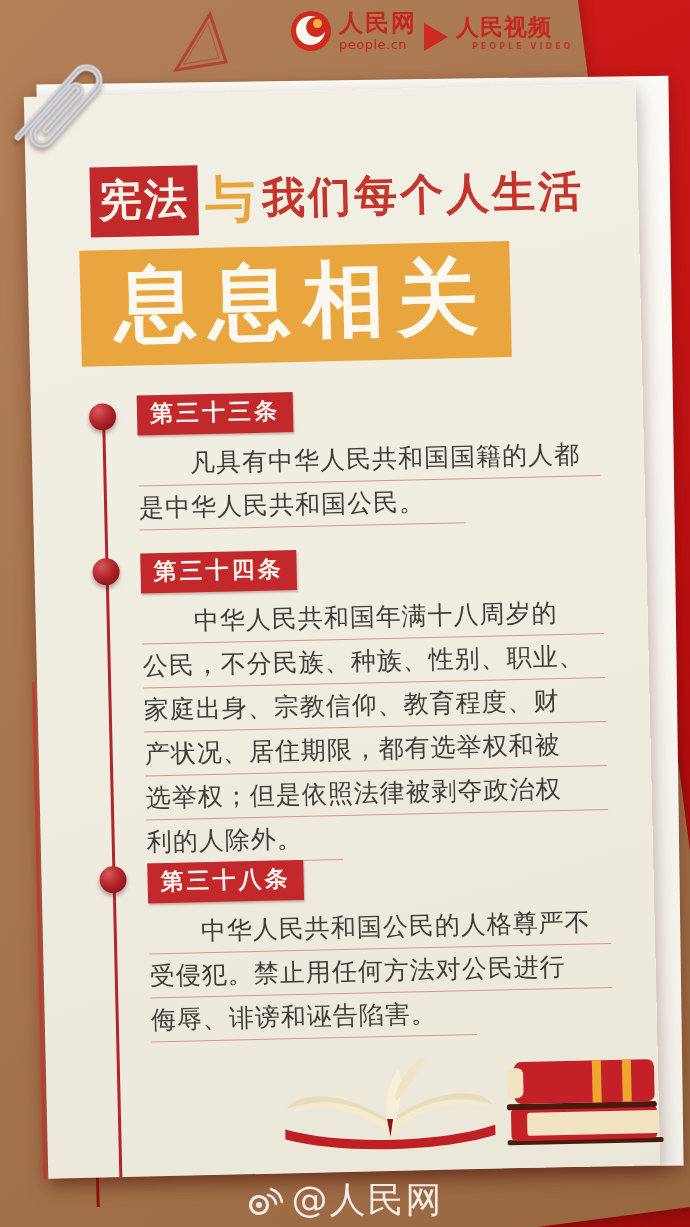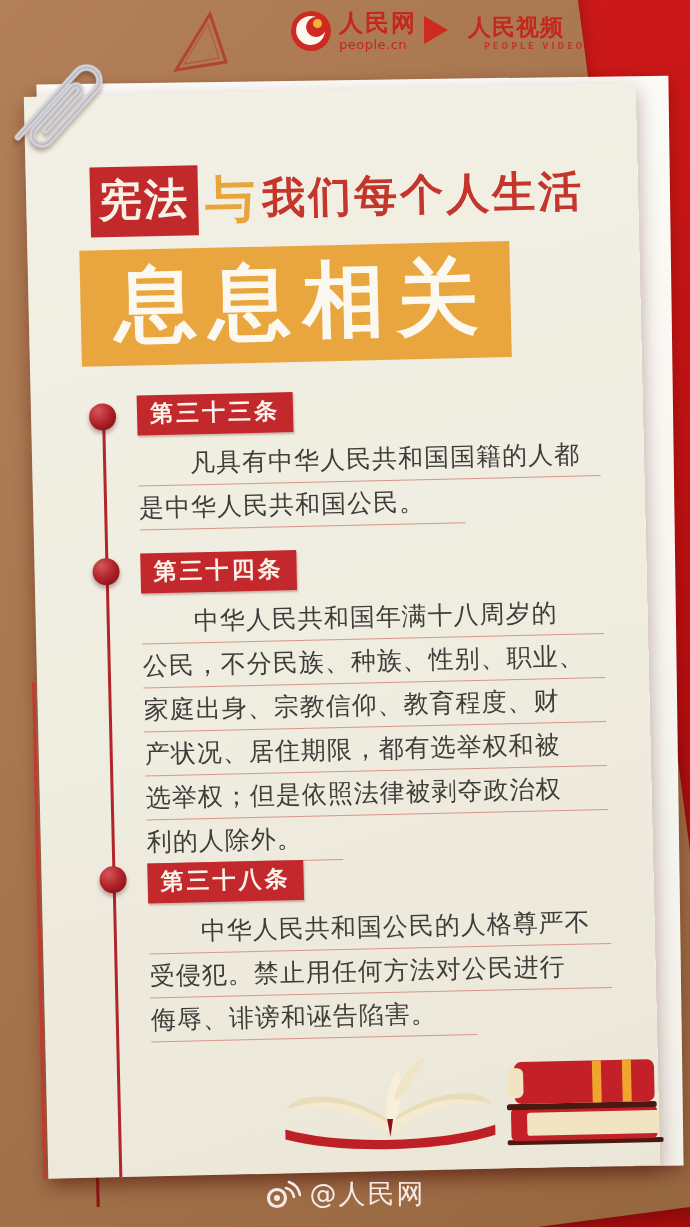"人民视频" .brand-pv { align-items: flex-start -> flex-end; gap: 20px -> 8px }
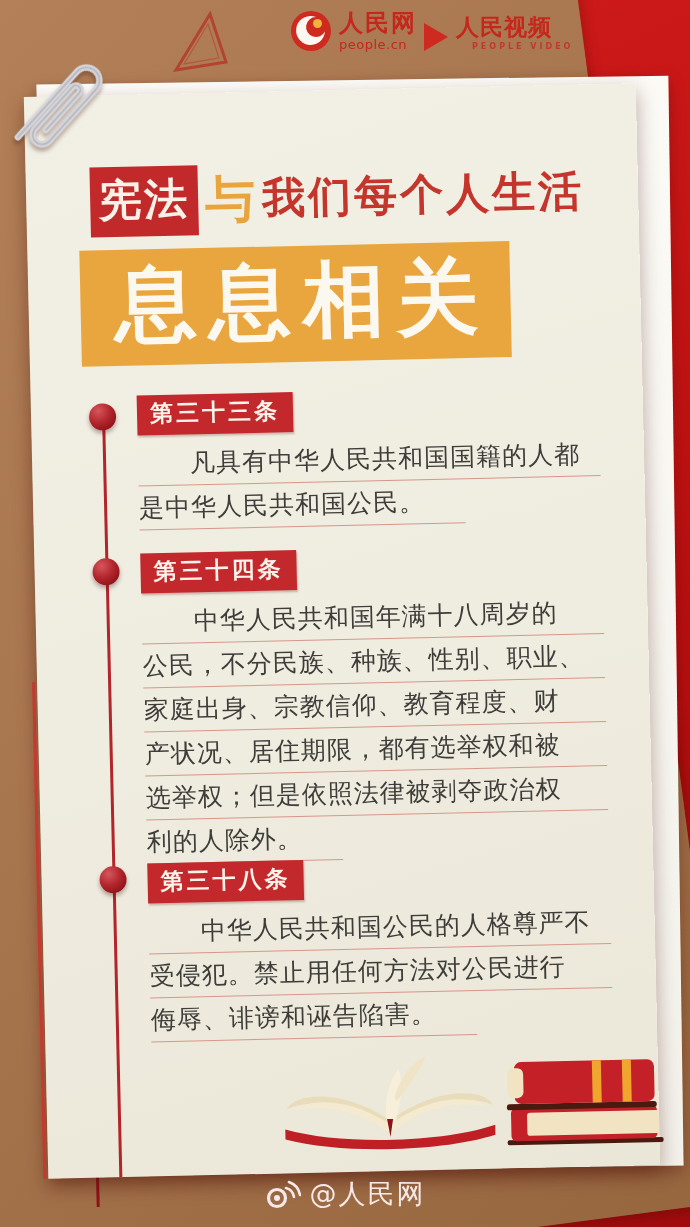"@人民网" .footer .handle { font-size: 27px -> 36px }
